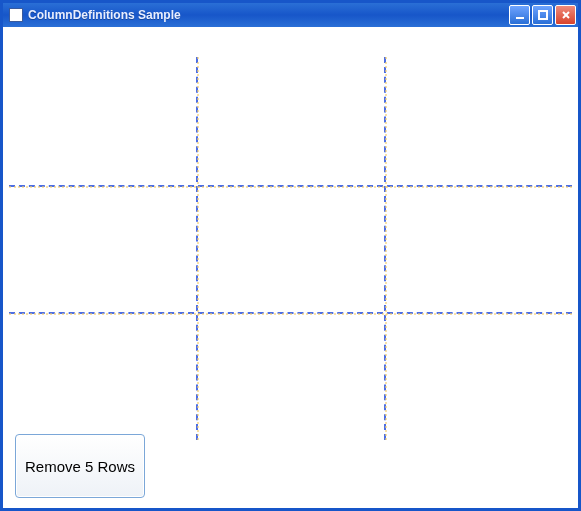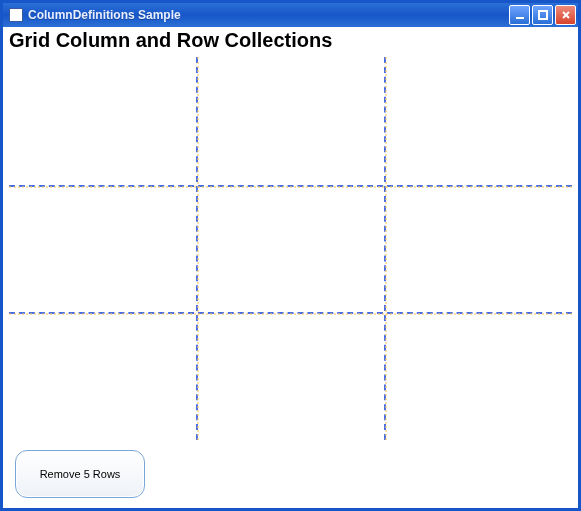"Grid Column and Row Collections" div.heading { html: <div>Grid Column and Row Collections</div> -> none }
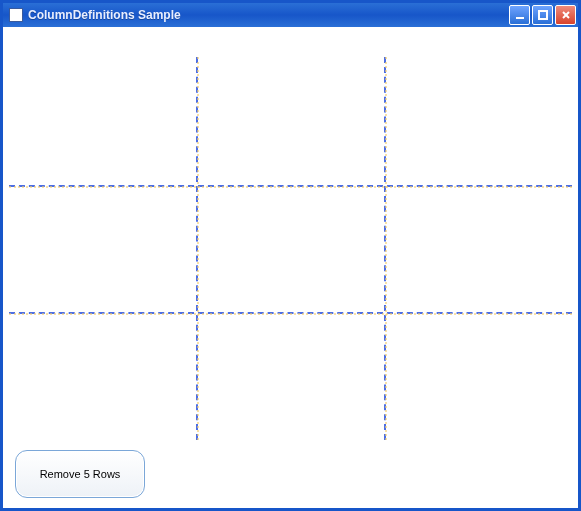"Remove 5 Rows" .button { border-radius: 12px -> 4px; font-size: 11px -> 15px; height: 48px -> 64px }
